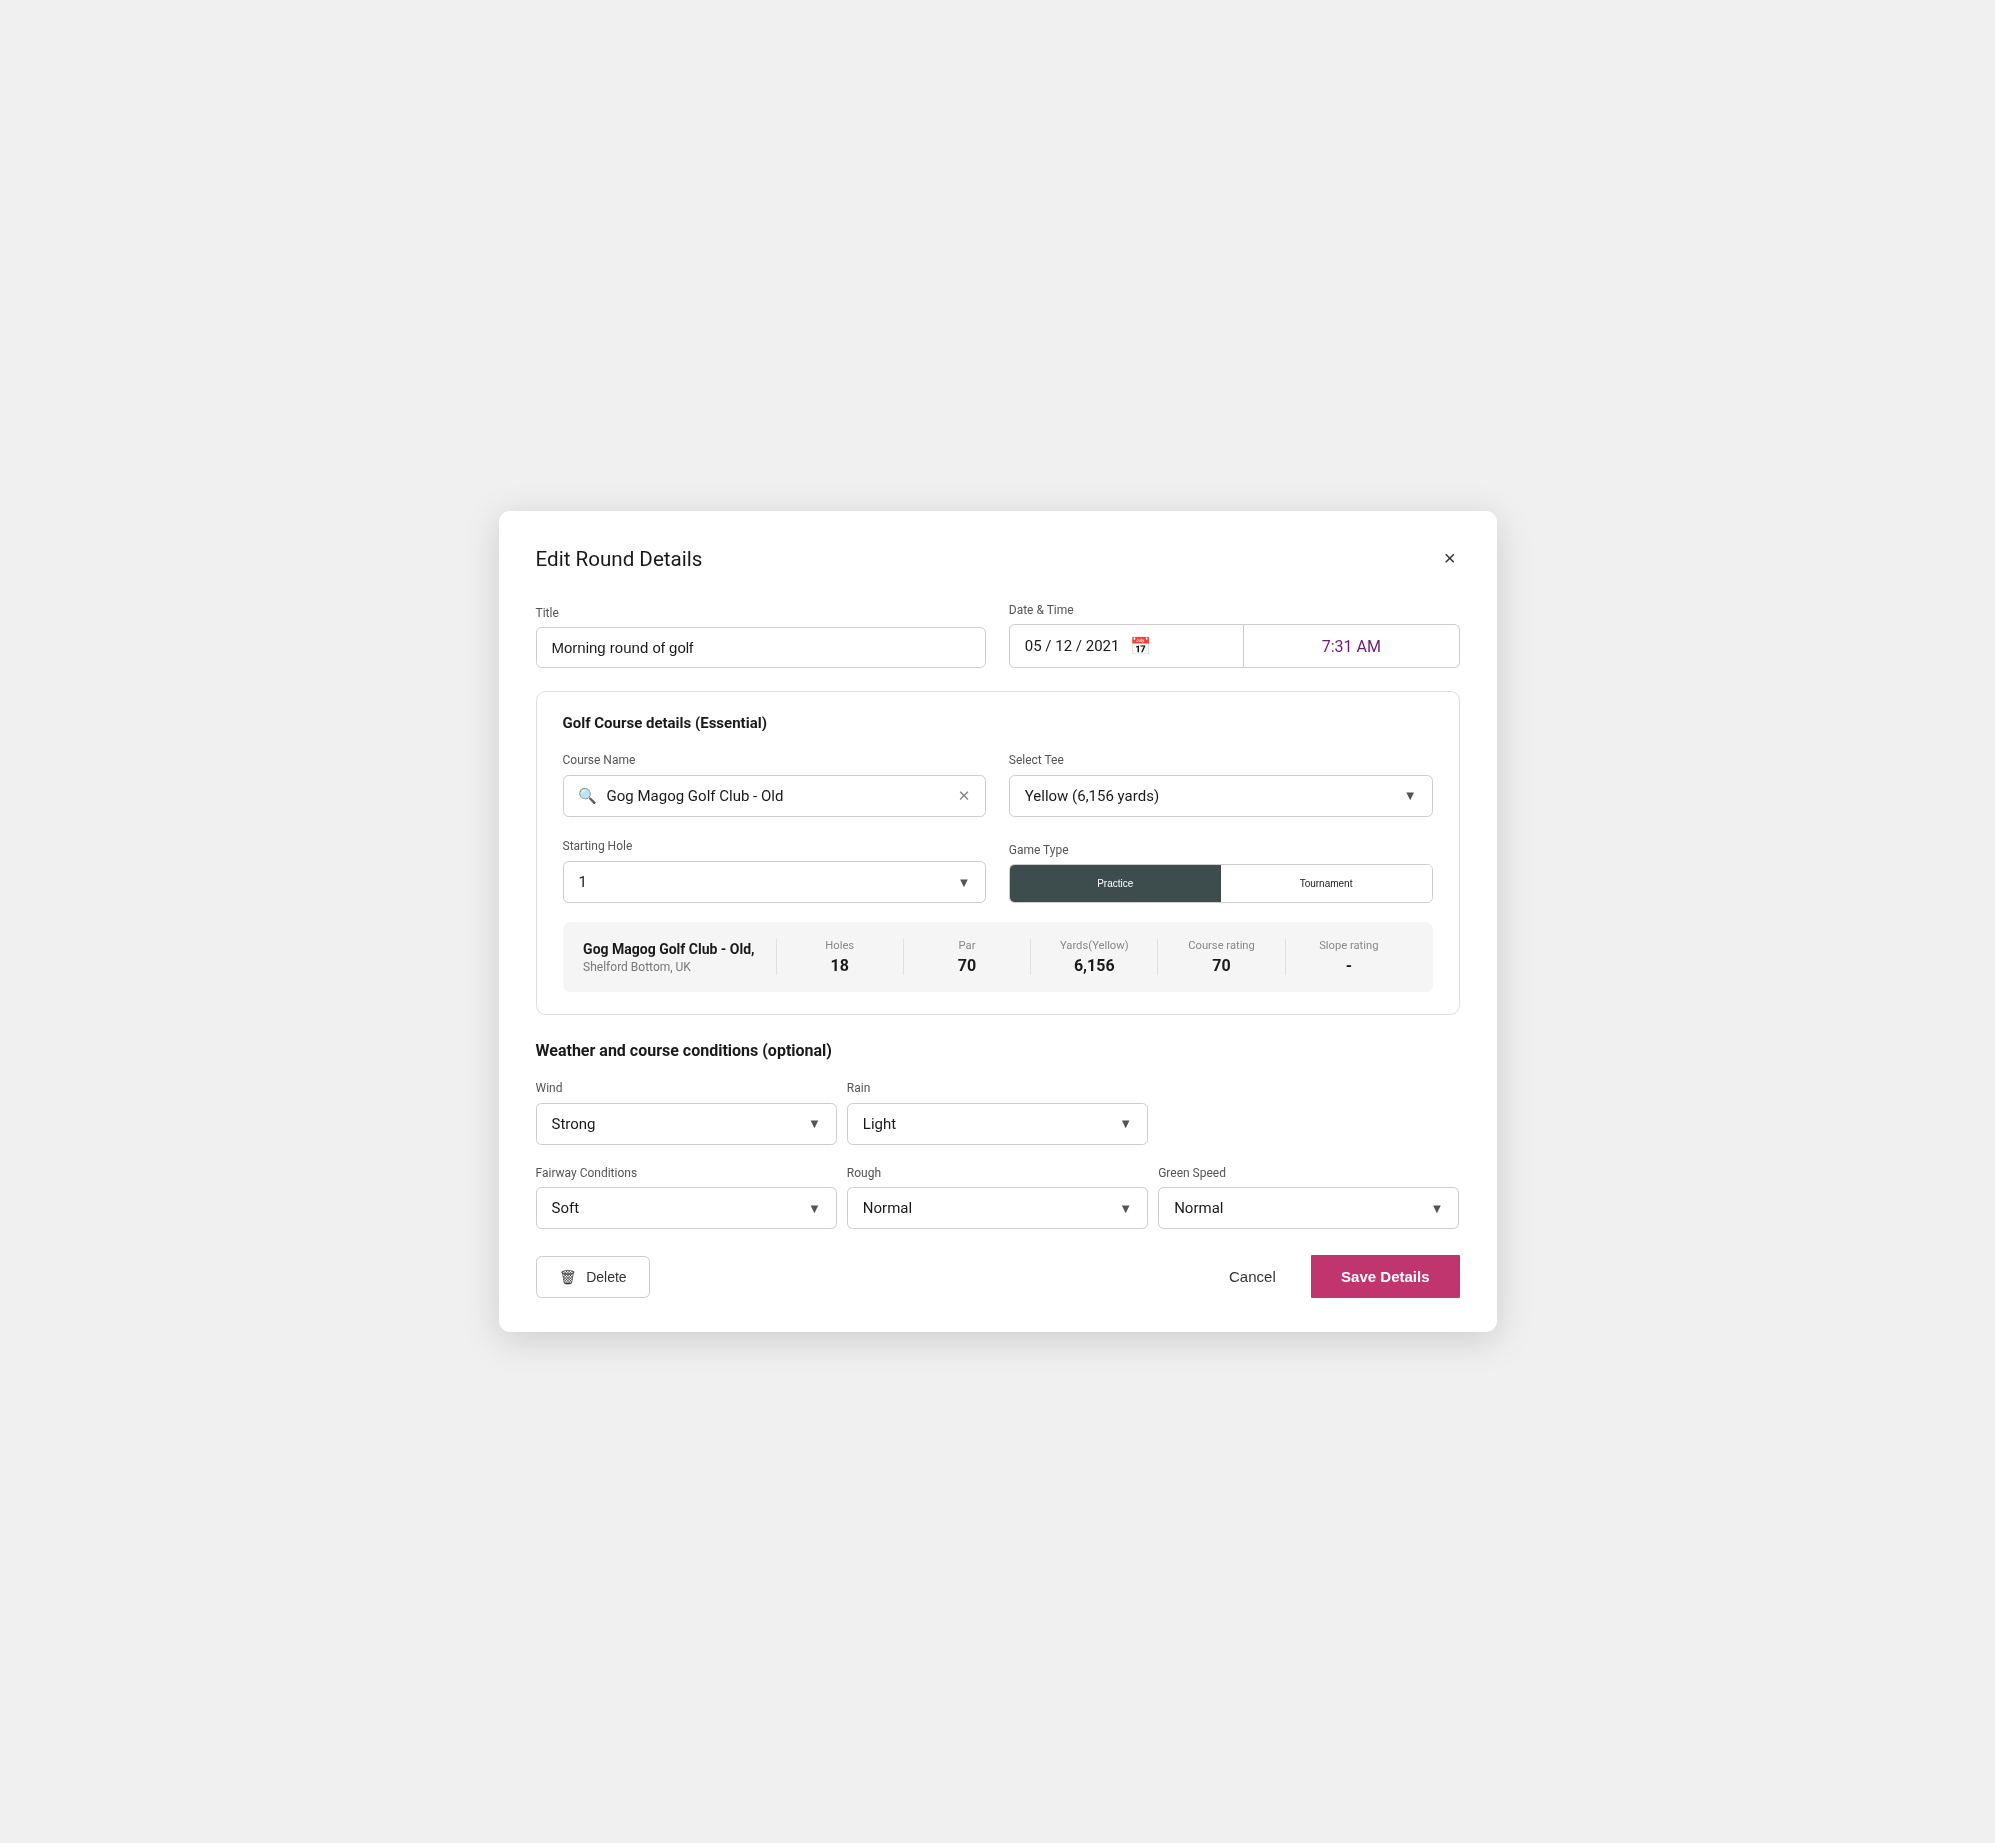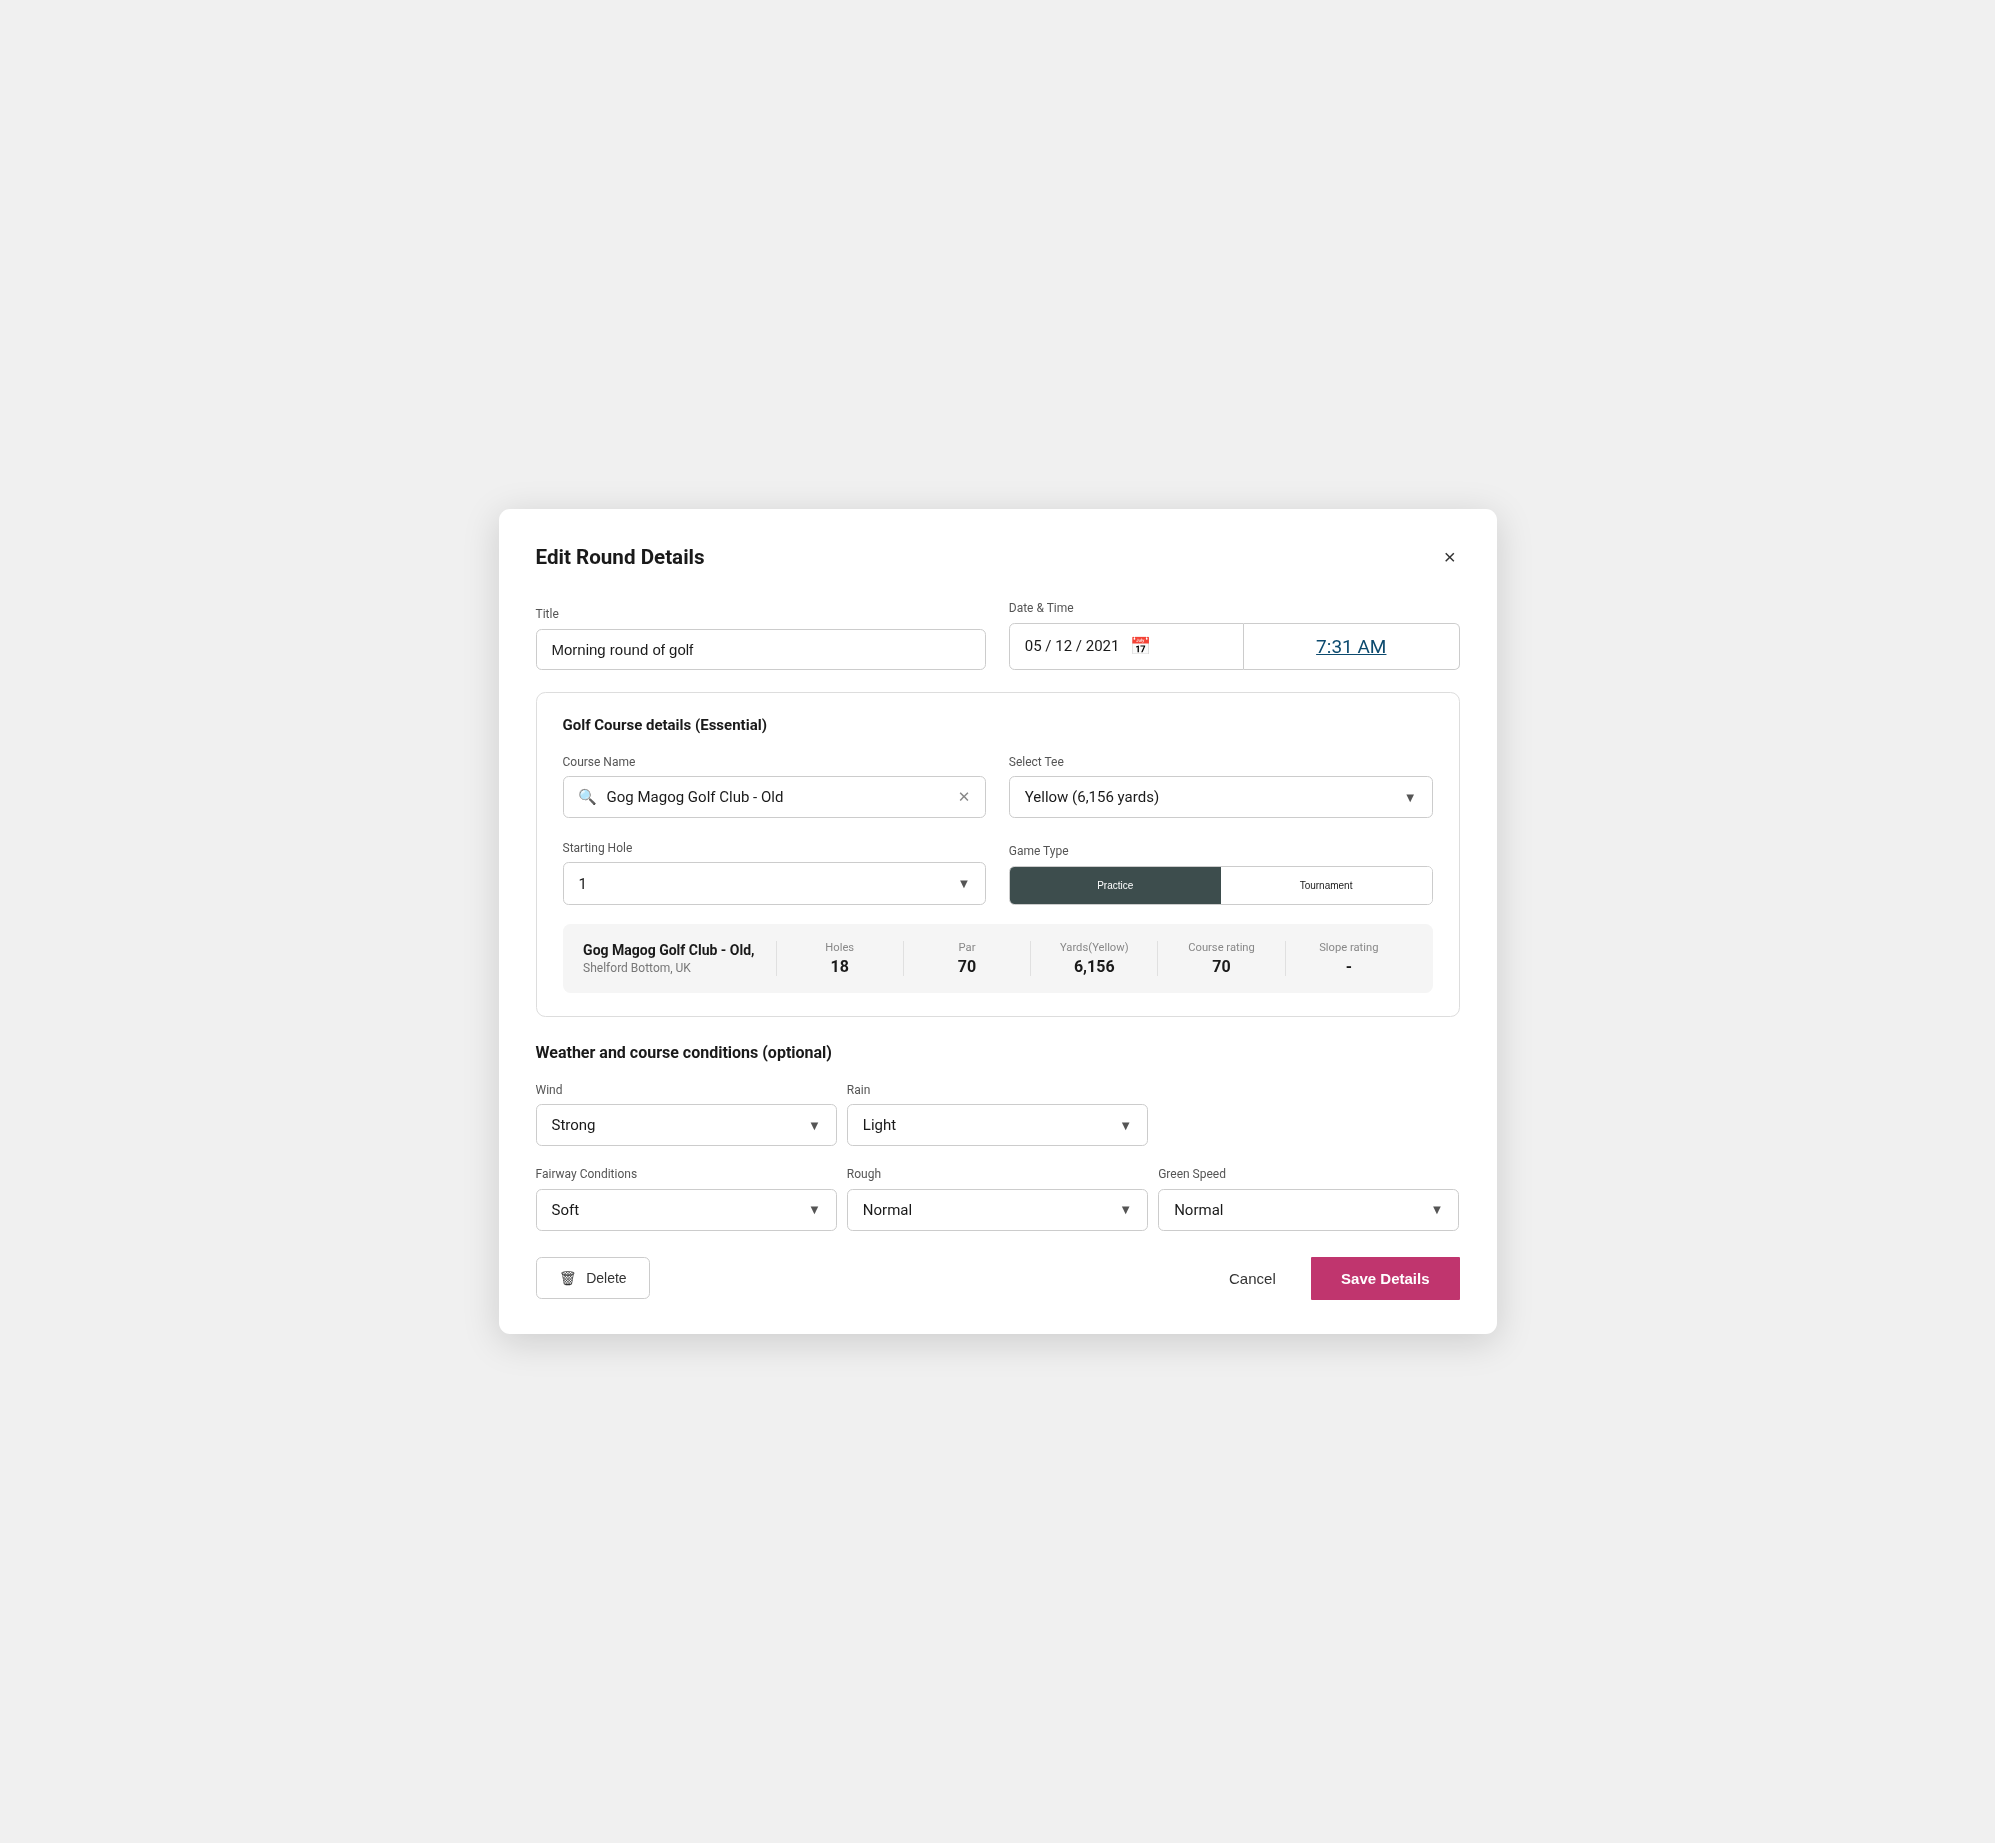"Edit Round Details" .modal-title { font-weight: 700 -> 400 }
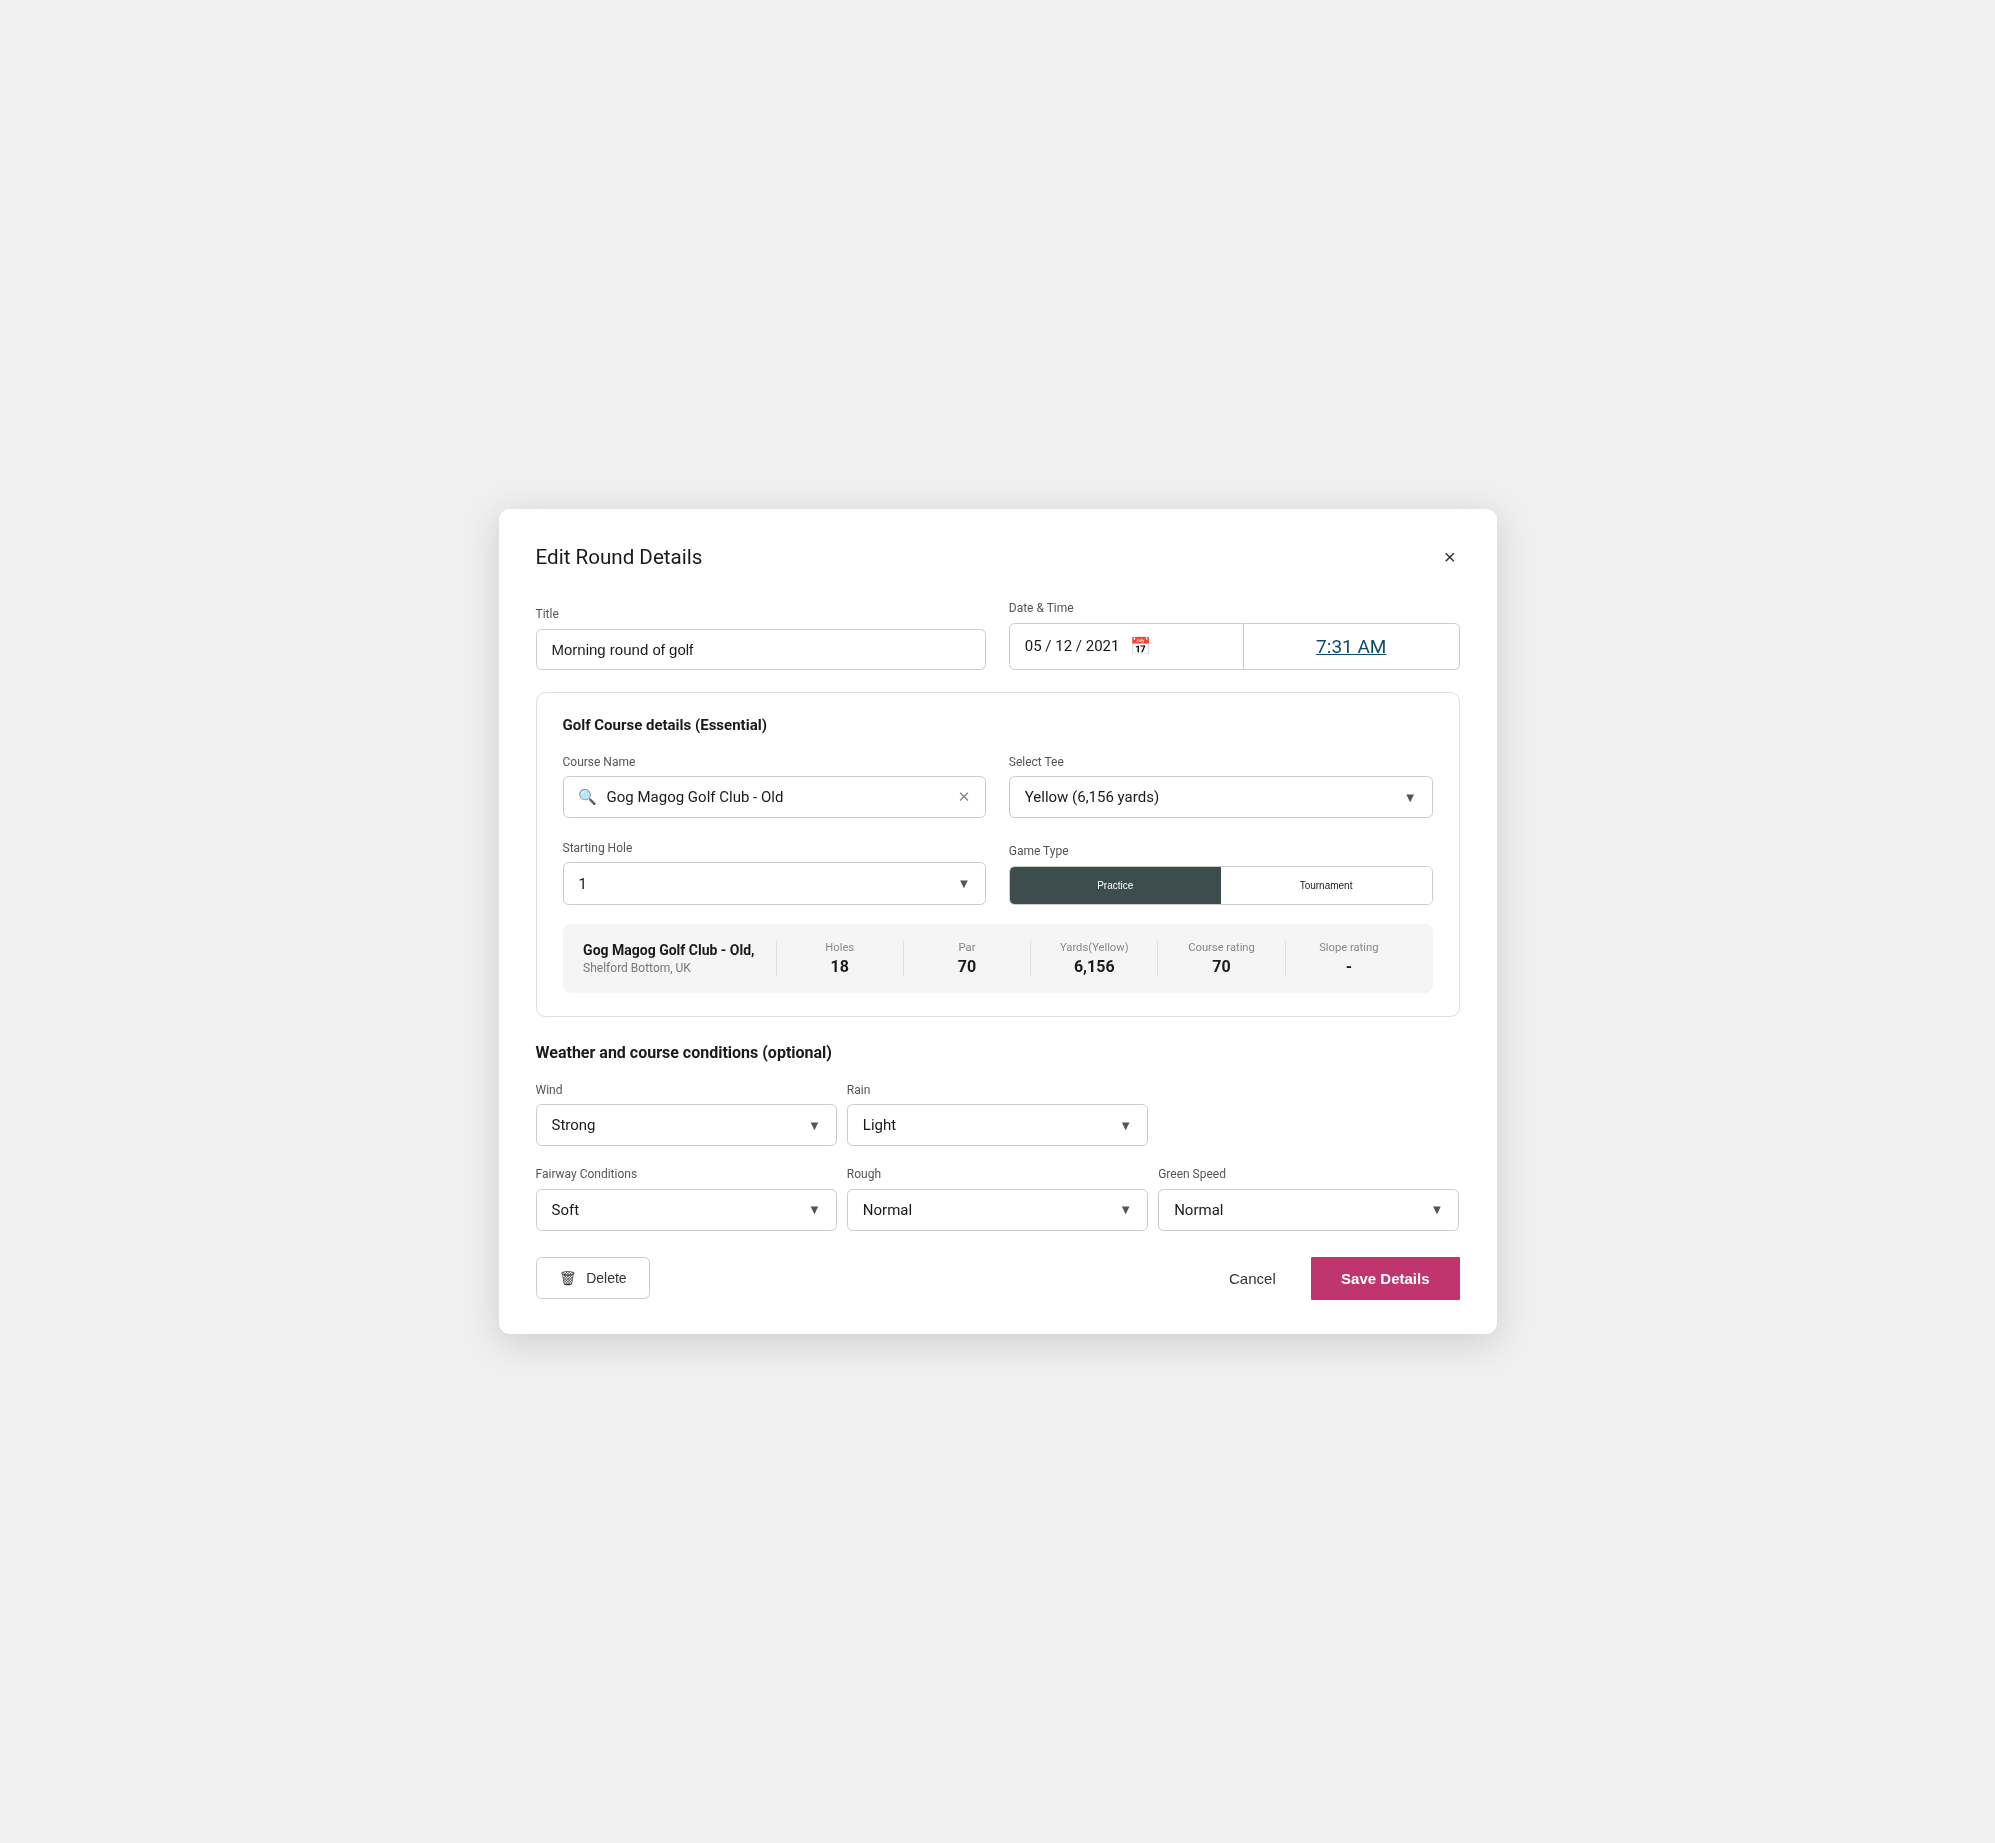"7:31 AM" .time-field { color: #0c4a6e -> #701a75; font-size: 19px -> 16px; text-decoration: underline -> none }
